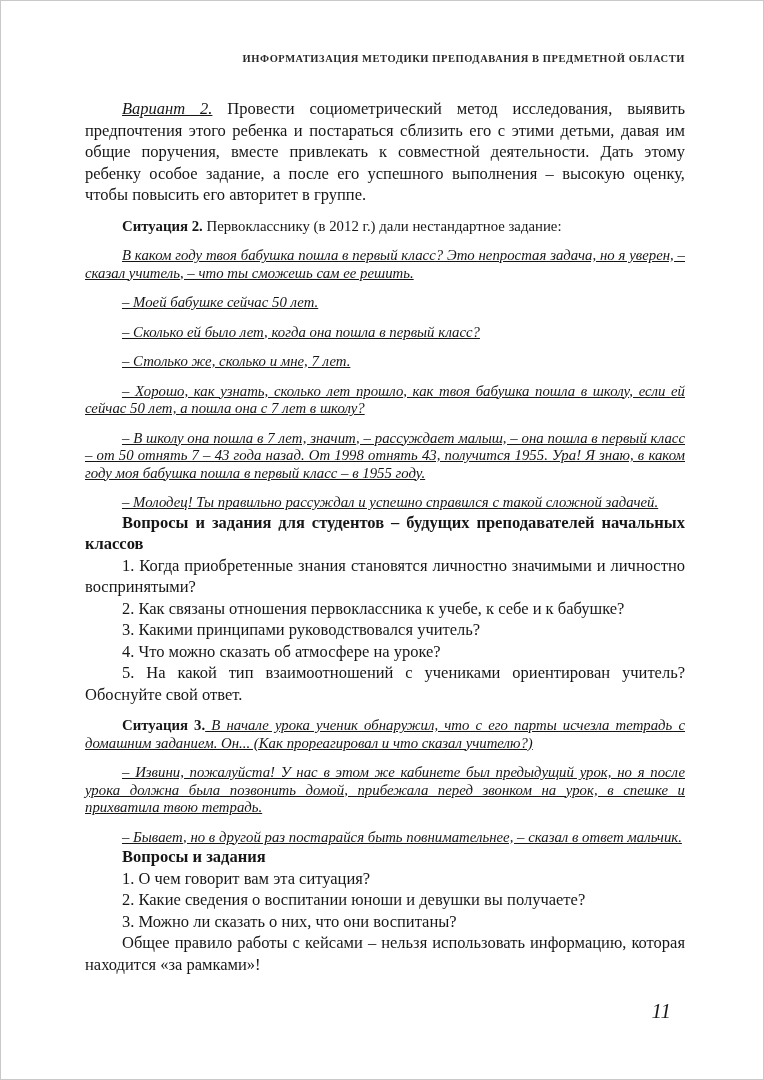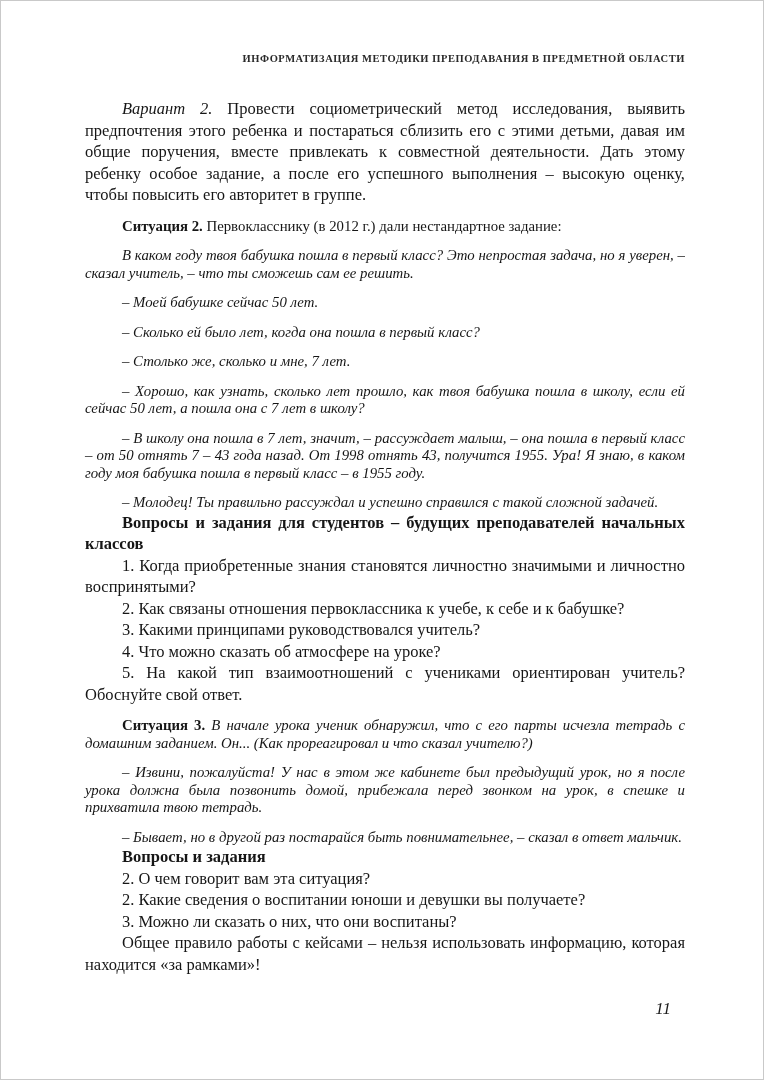"Вариант 2." .i { text-decoration: none -> underline }
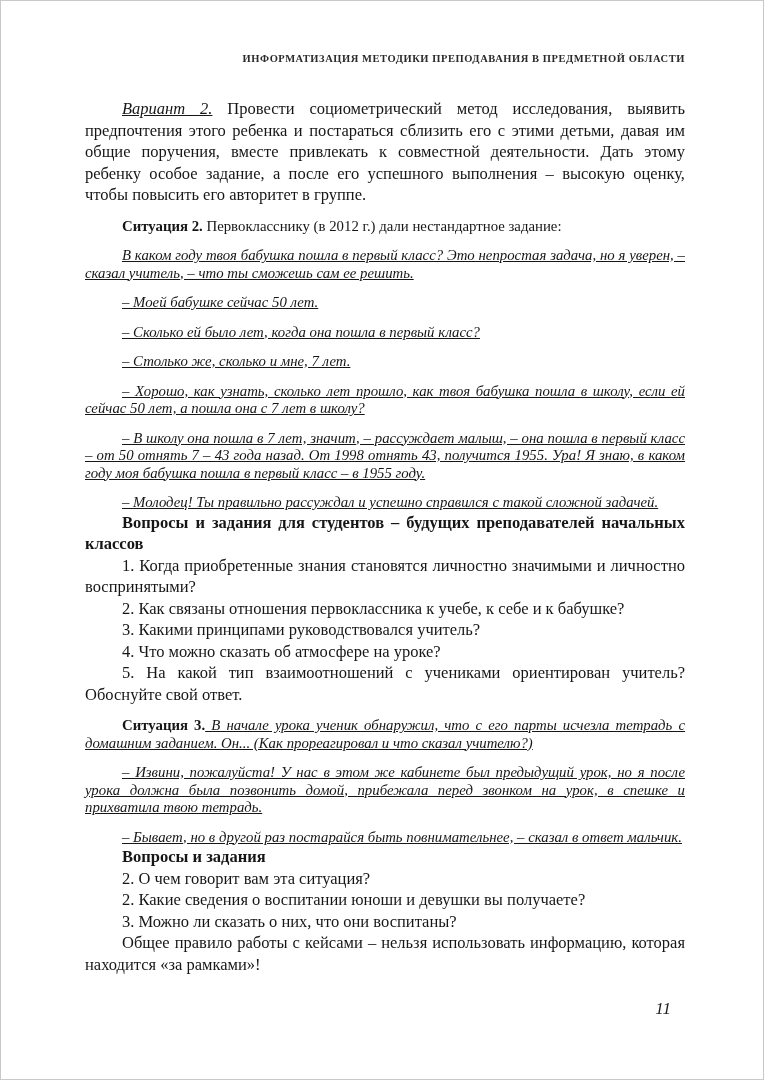"2. О чем говорит вам" span { text: 2 -> 1 }
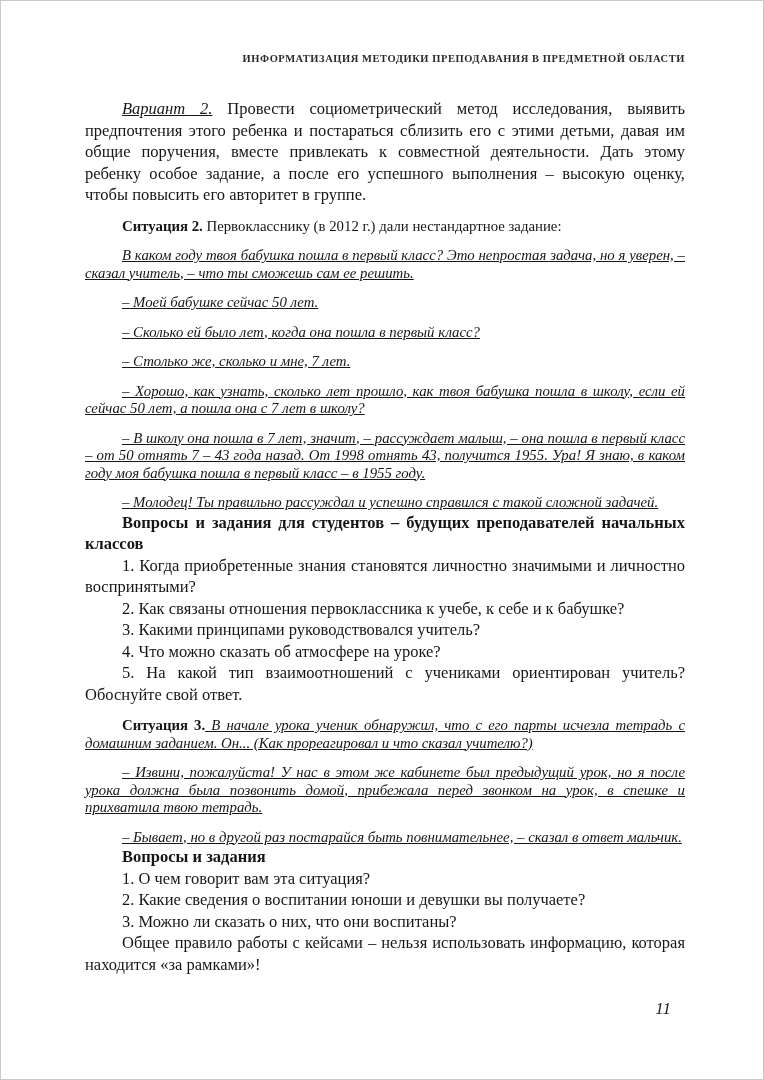"11" .page-number { font-size: 17px -> 21px }
